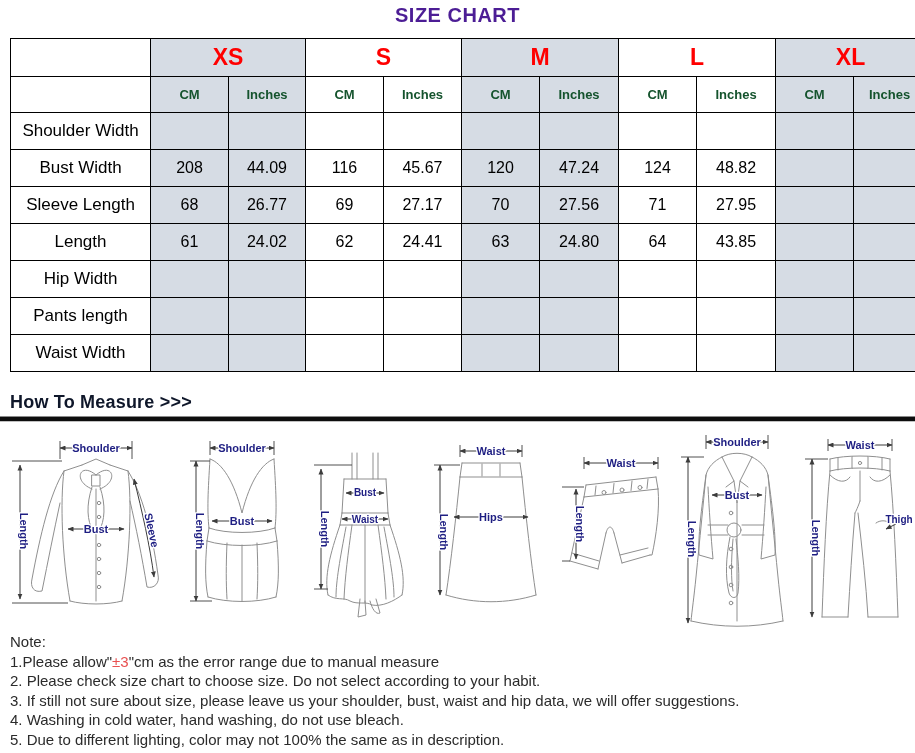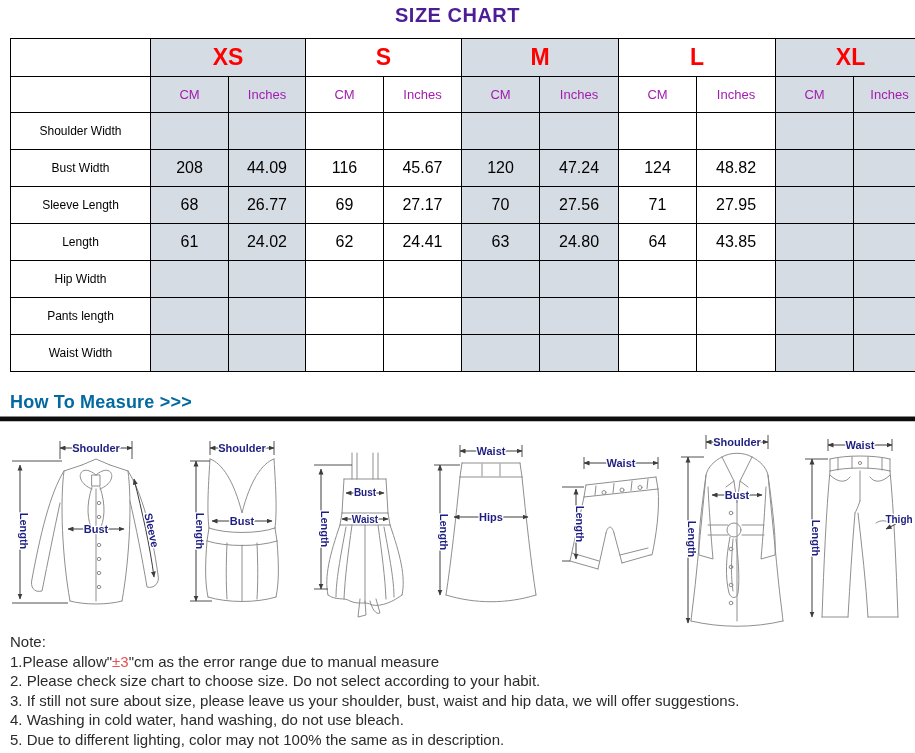"CM" tr.units td { color: #a21caf -> #14532d; font-weight: normal -> bold }
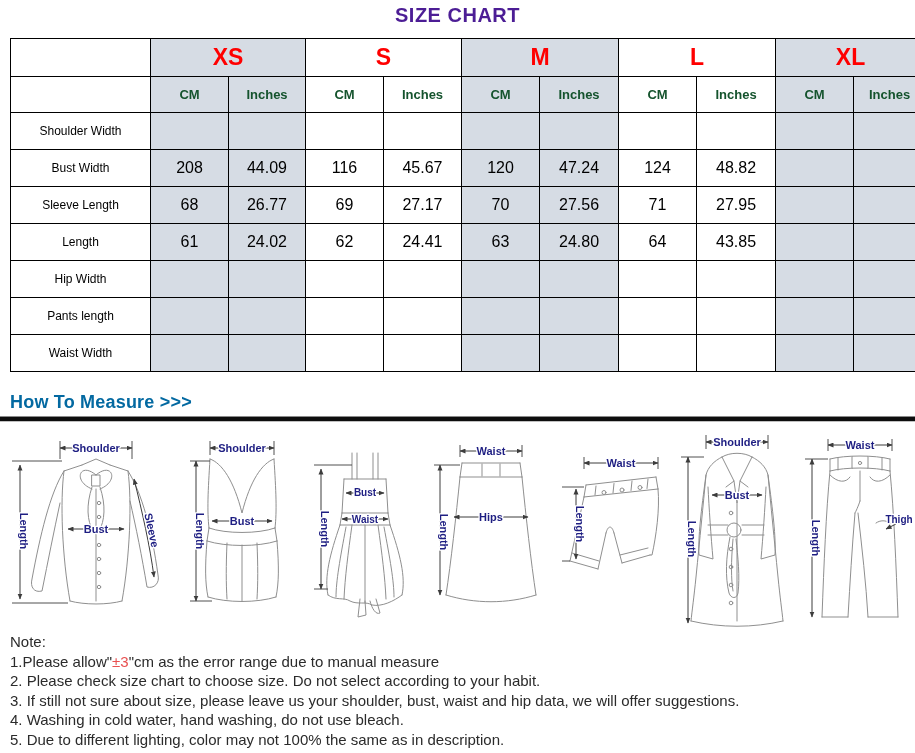"Shoulder Width" tr.data td.rowlabel { font-size: 12px -> 17px }
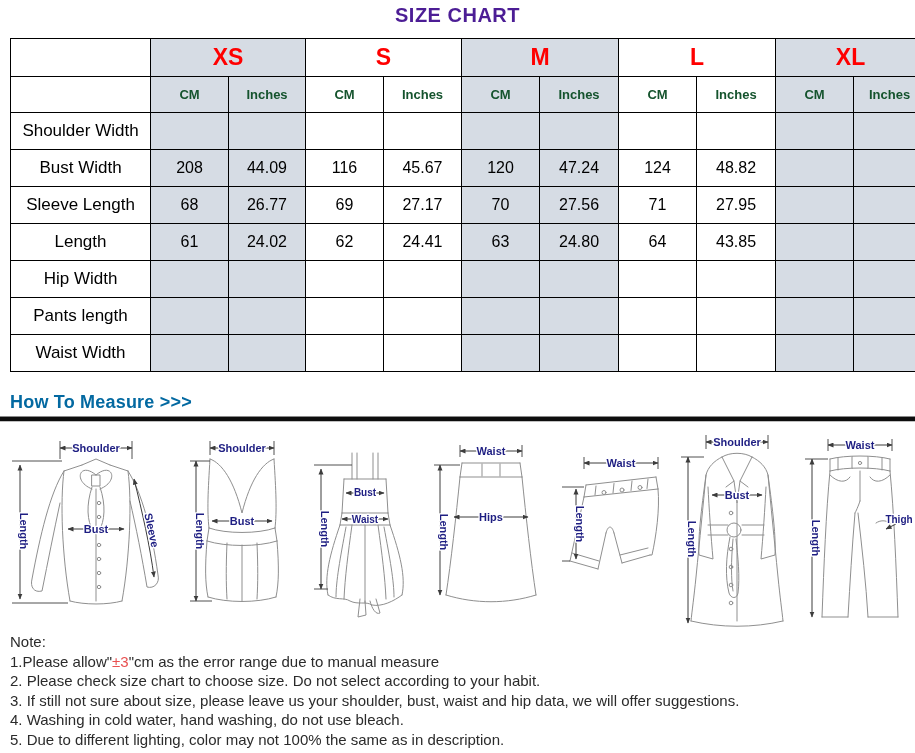"How To Measure >>>" .htm-heading { color: #0369a1 -> #0f172a }
